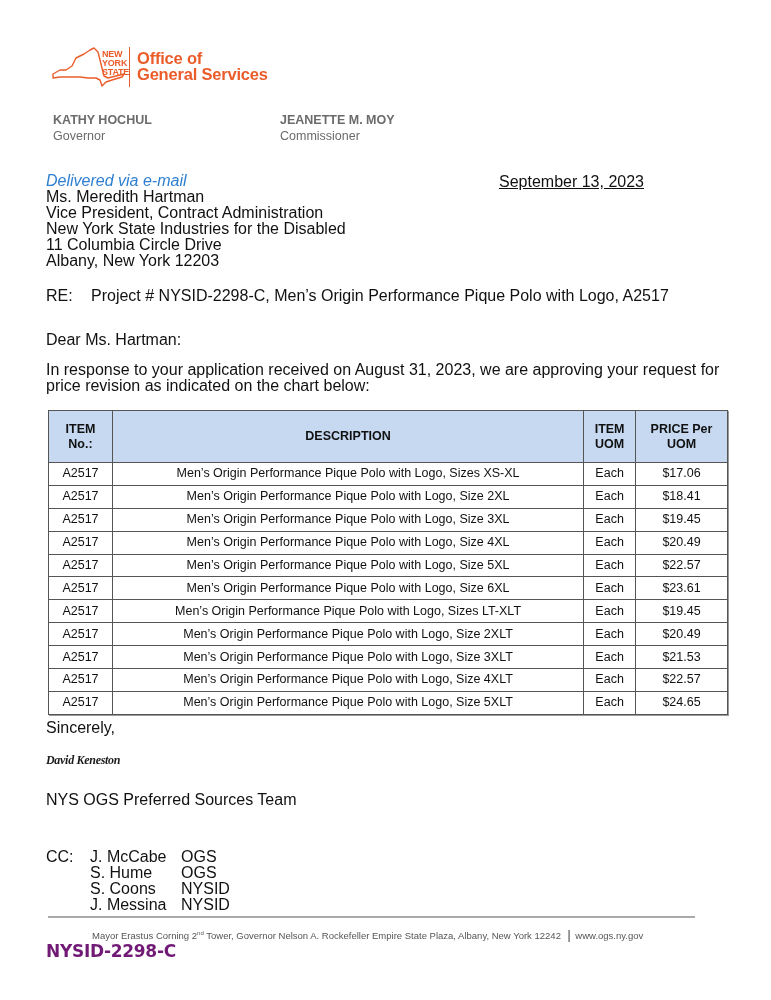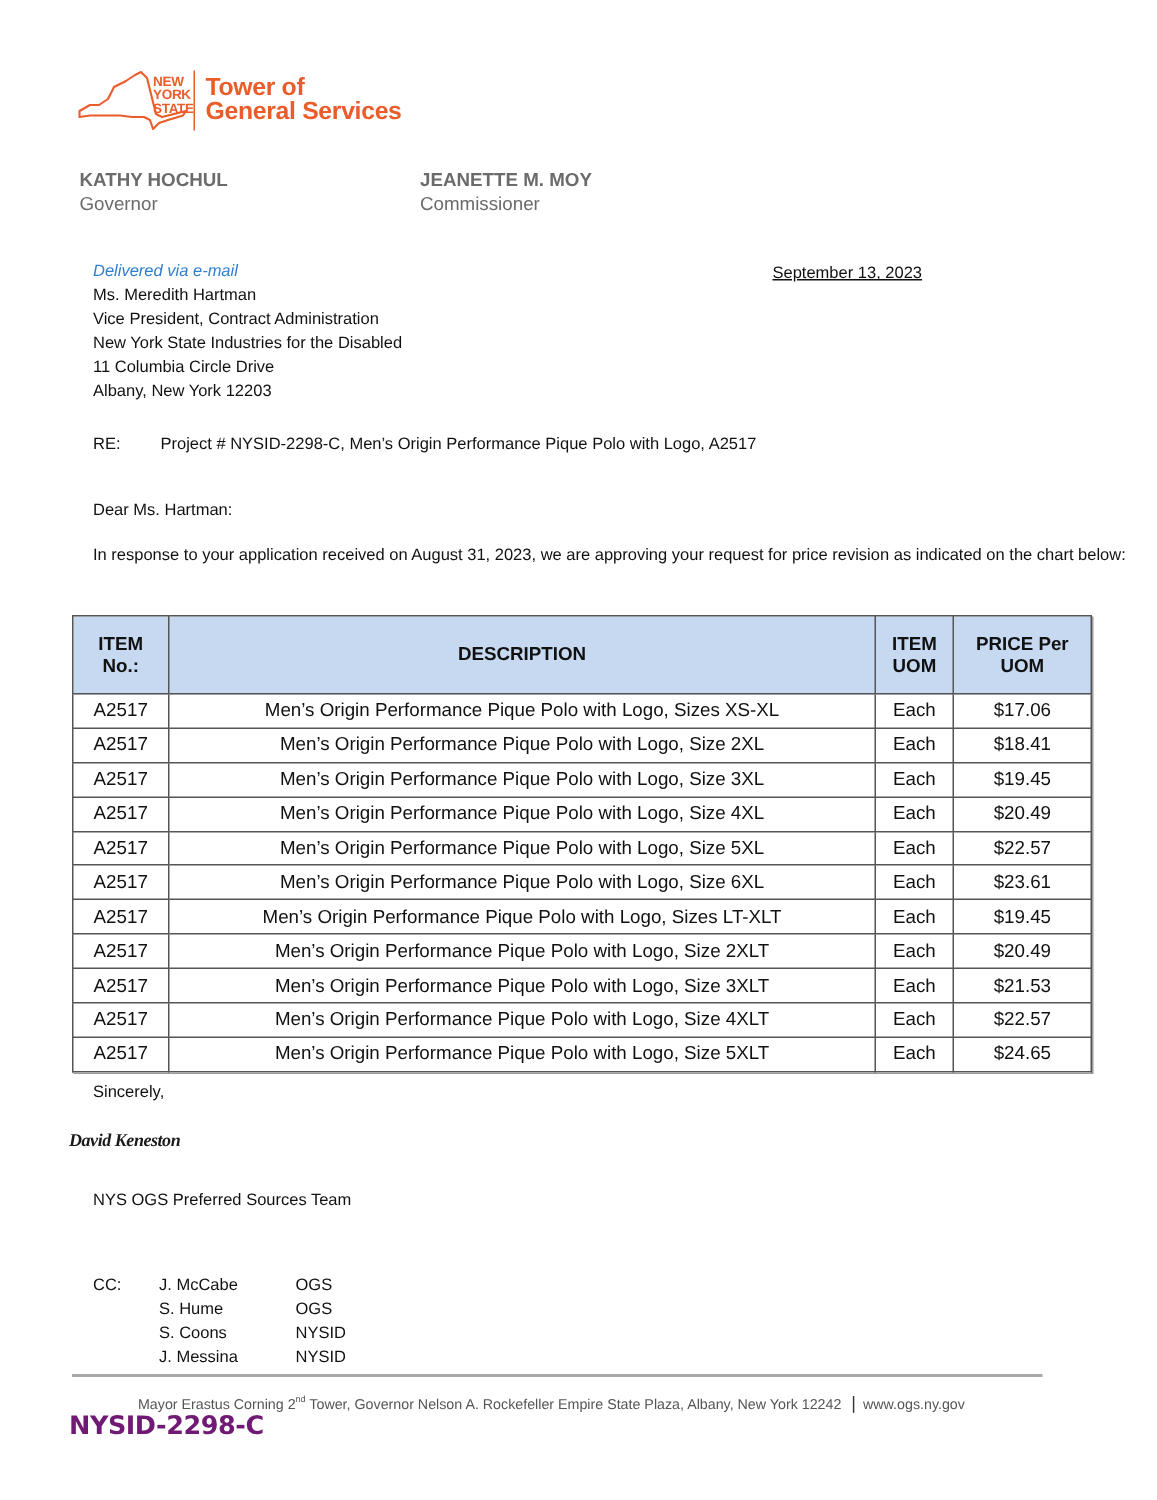"Tower of" div { text: Tower -> Office }
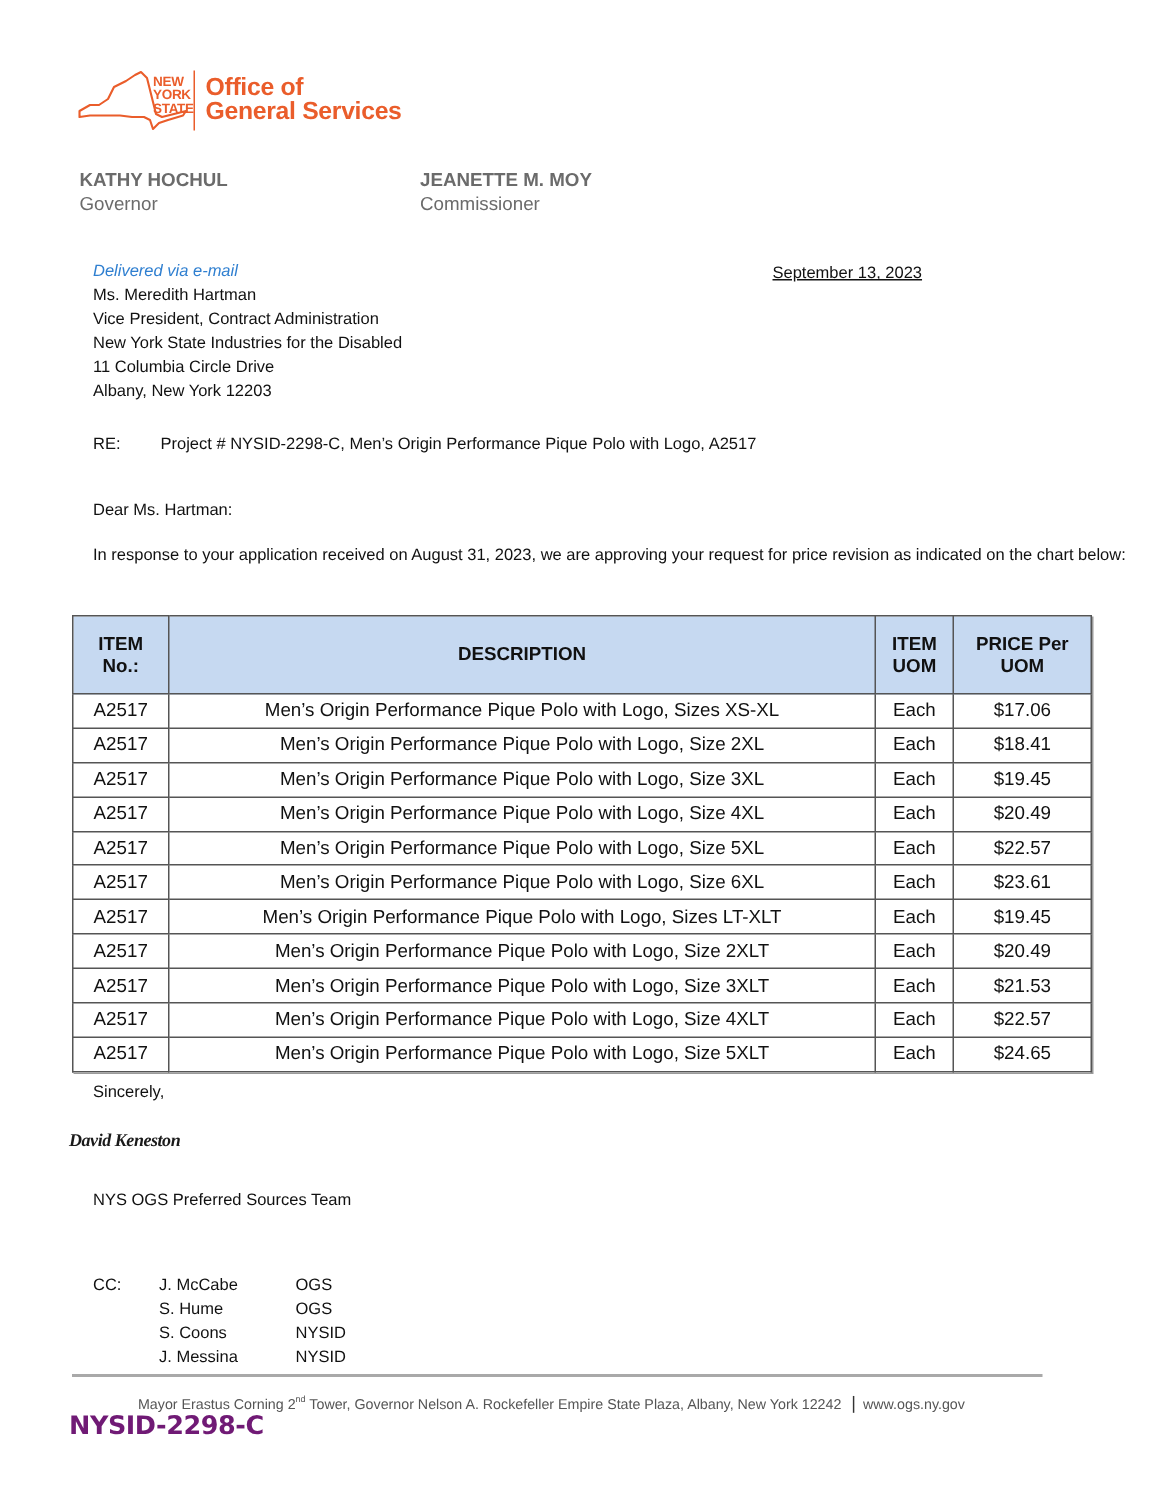"Delivered via e-mail" .txt { font-size: 11px -> 16px; margin-left: 16px -> none }
